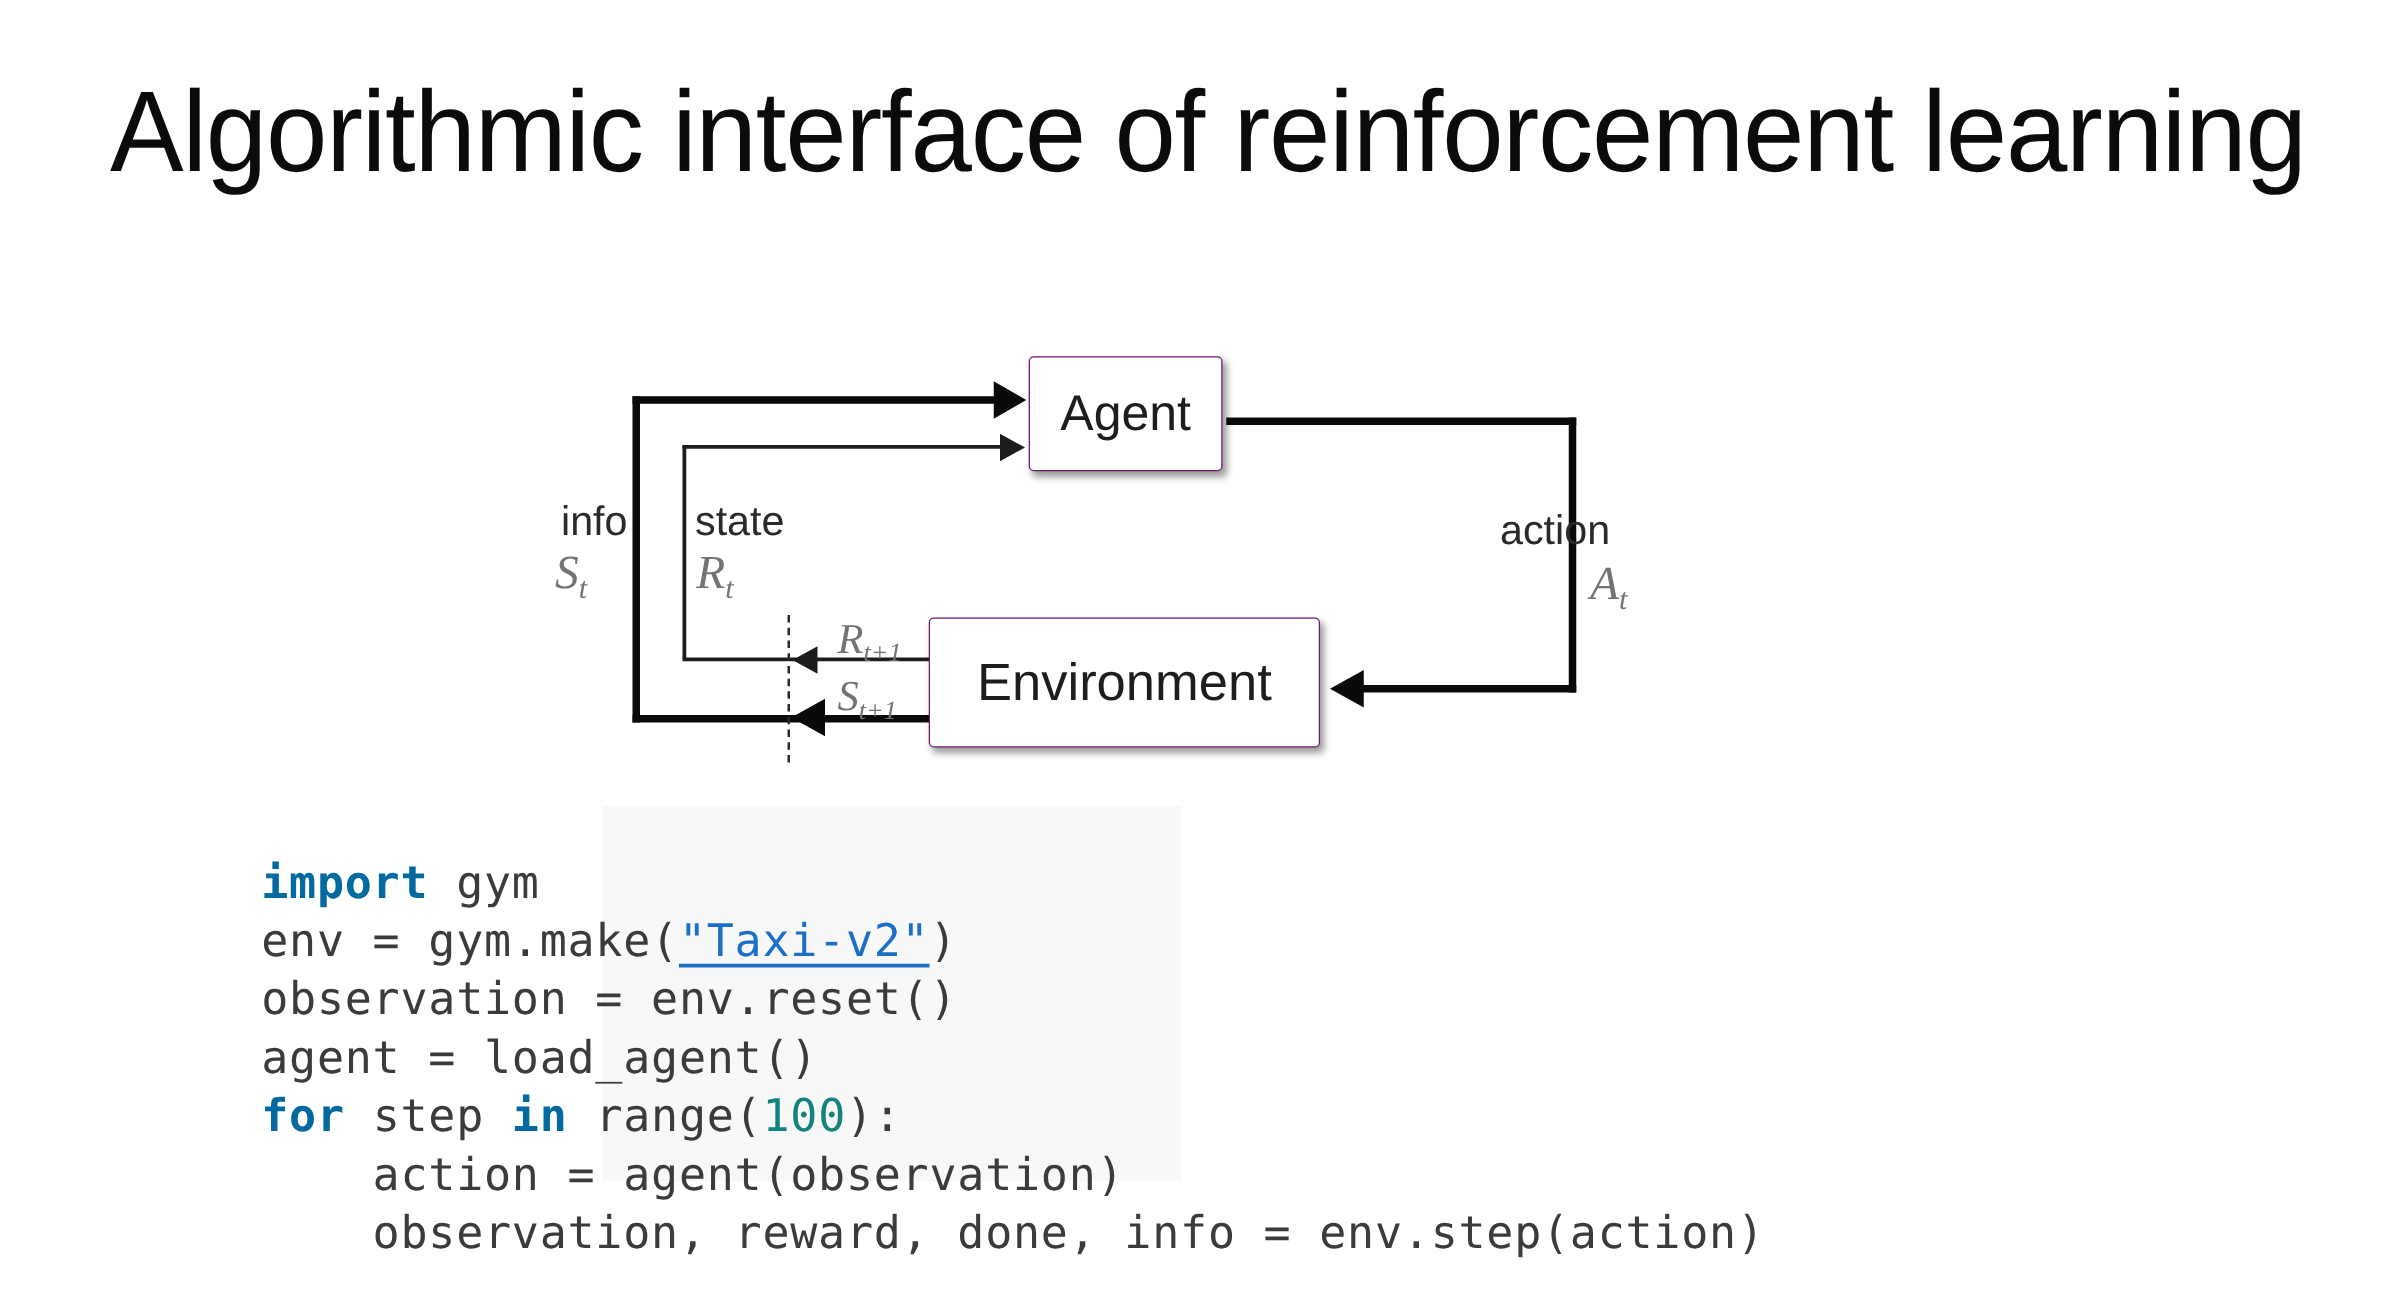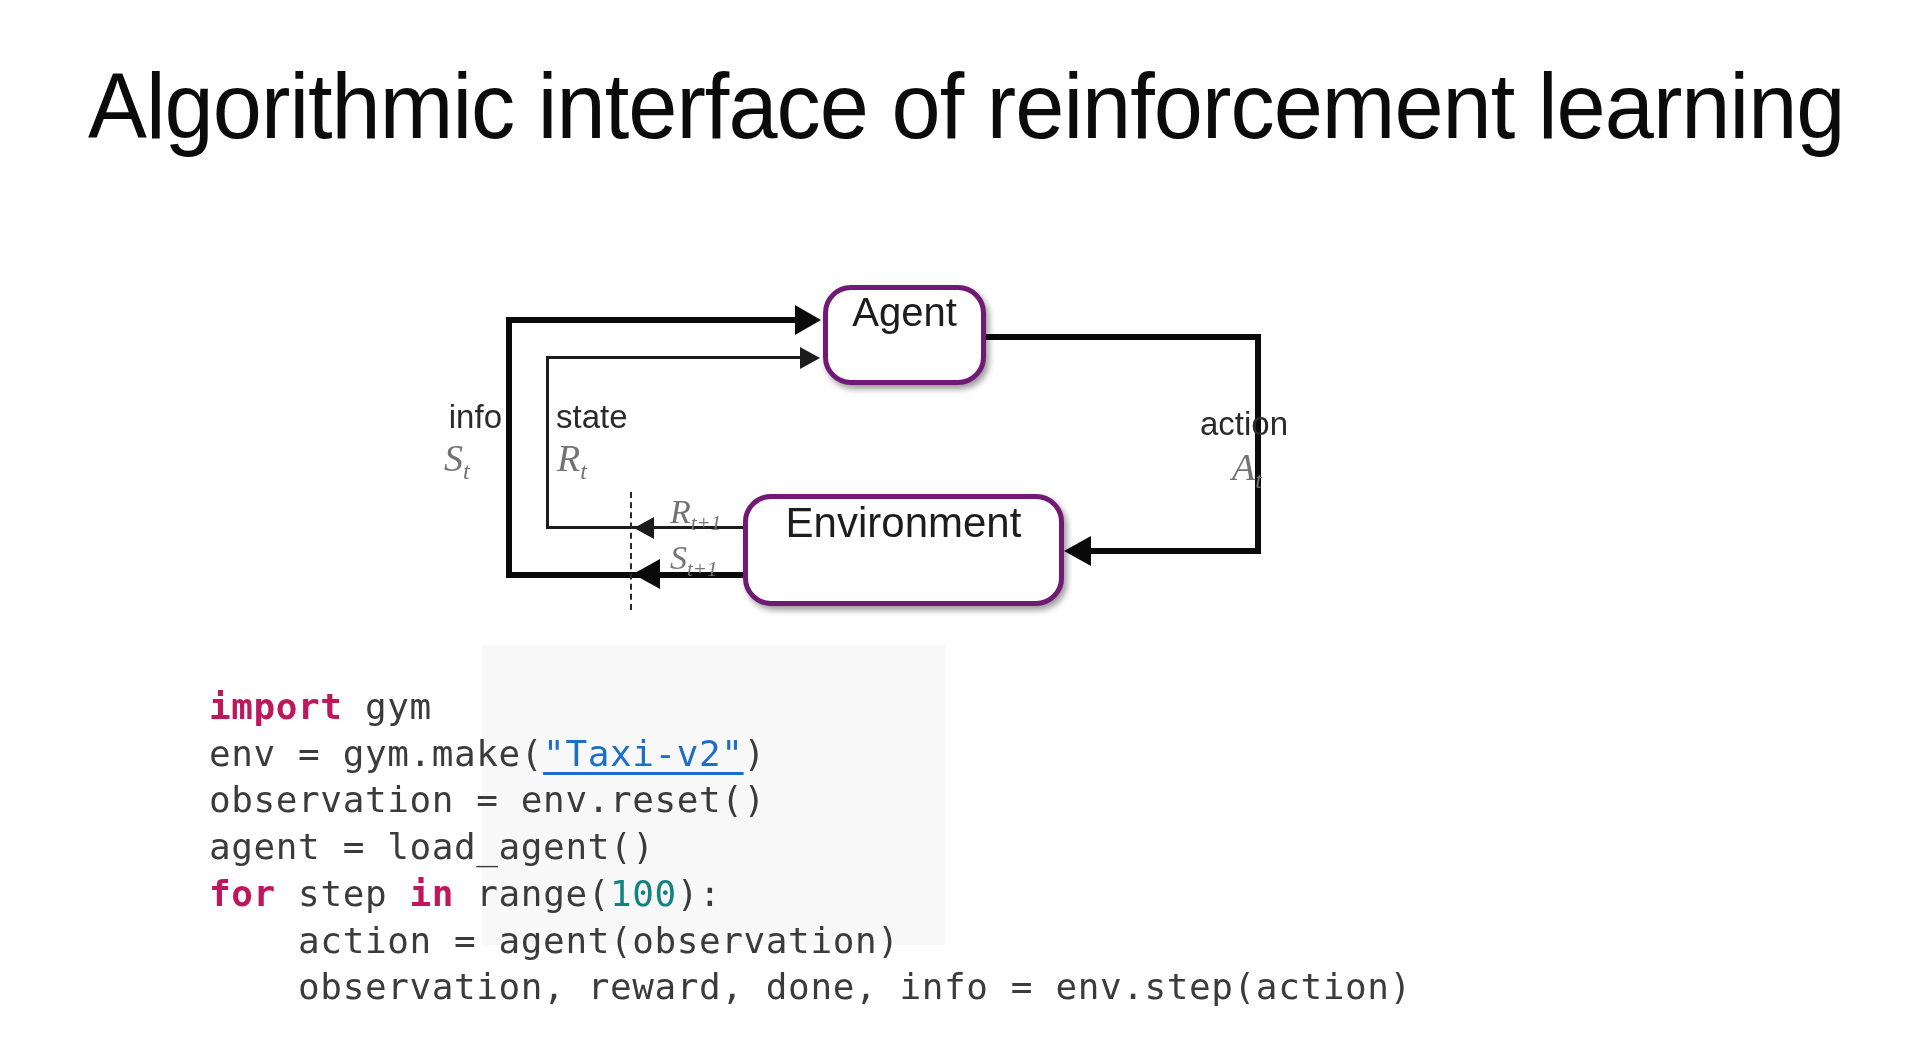"Agent" .node { align-items: none -> center; border: 5px solid #701a75 -> 1px solid #701a75; border-radius: 28px -> 4px }
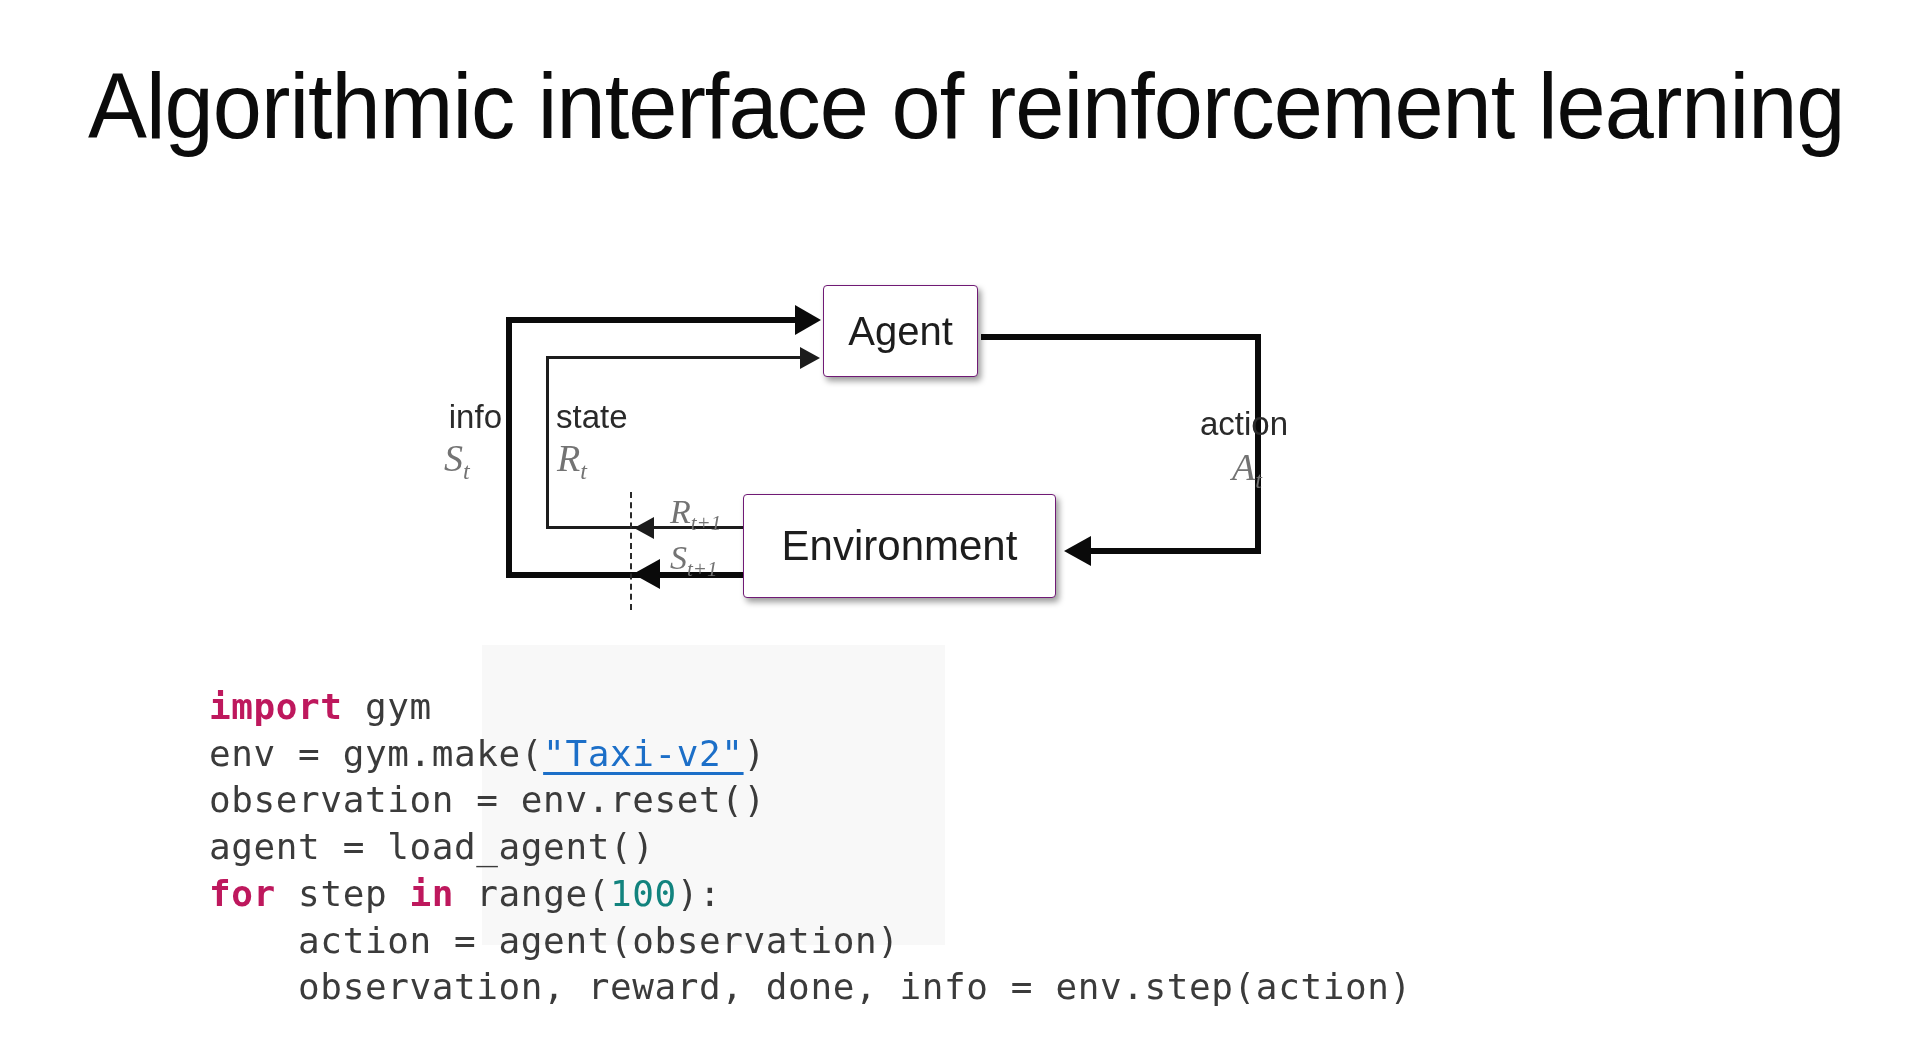"At" div.abs { left: 1232px -> 1272px }
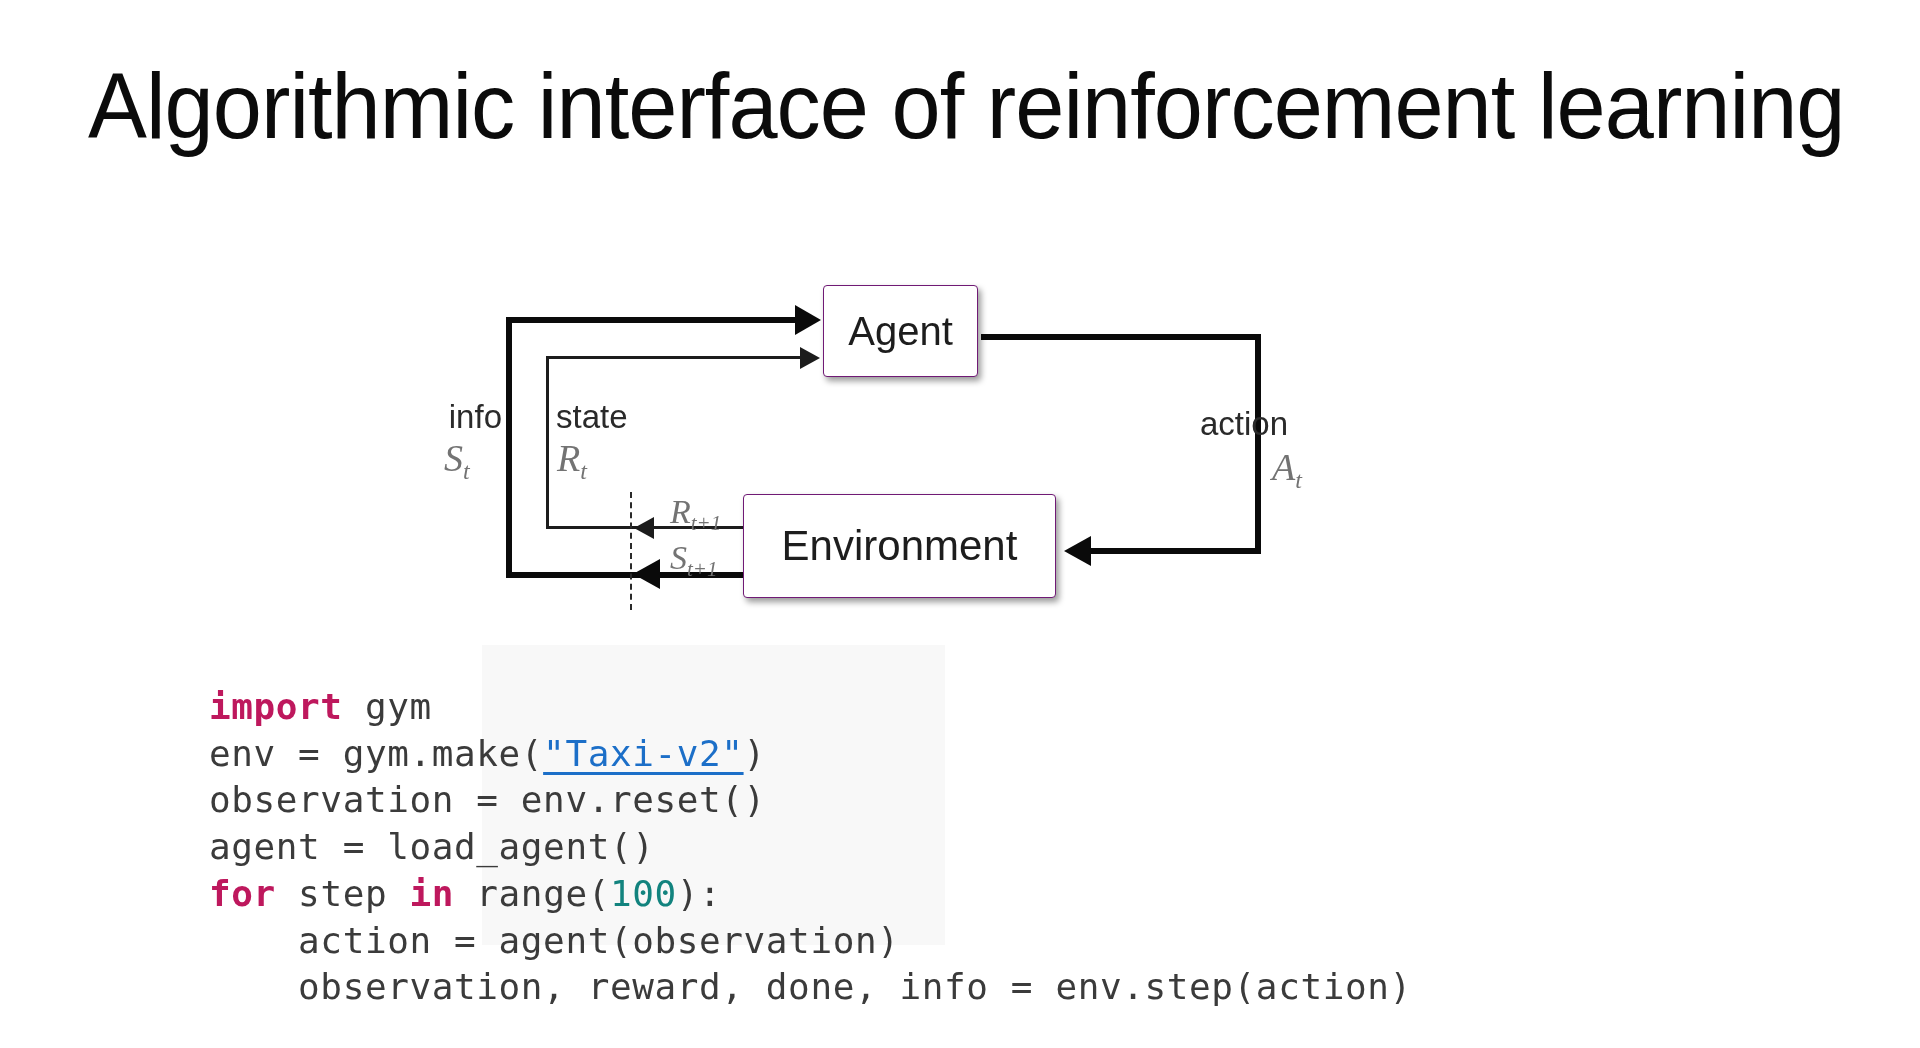"import" .seg-keyword { color: #be185d -> #0369a1 }
